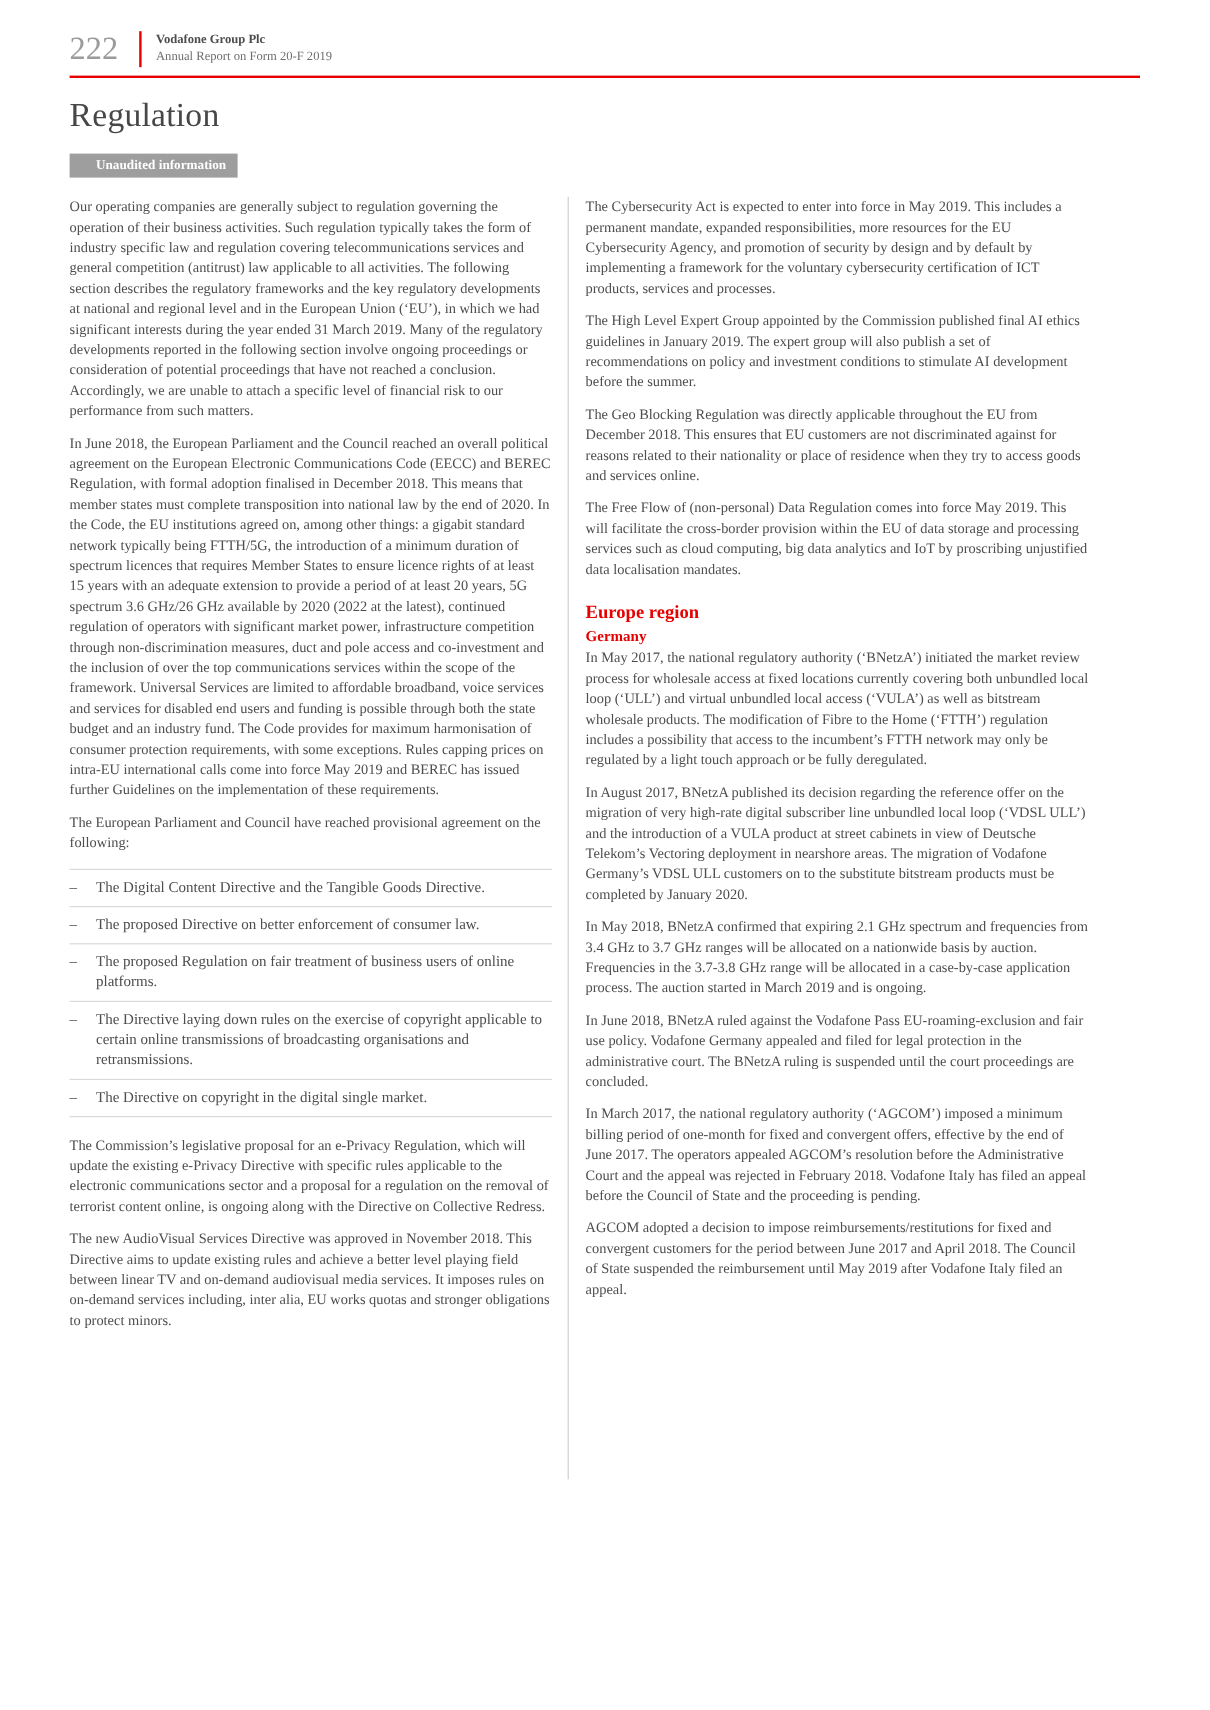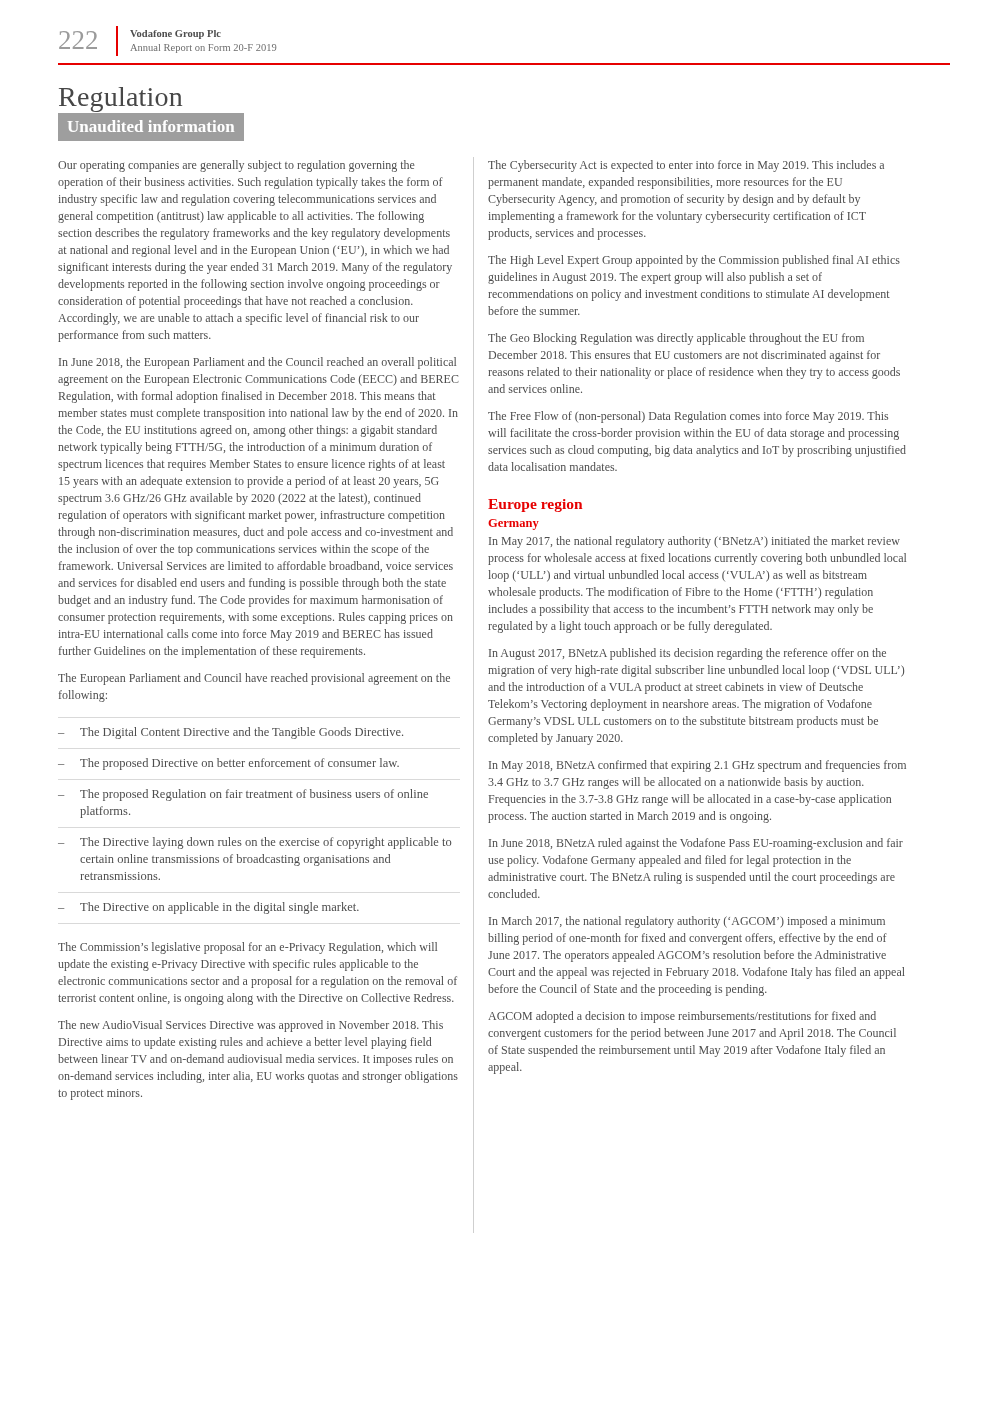"Unaudited information" .badge { font-size: 17px -> 11px; margin-top: 0 -> 15px; padding: 4px 9px 4px 9px -> 4px 9px 4px 22px }
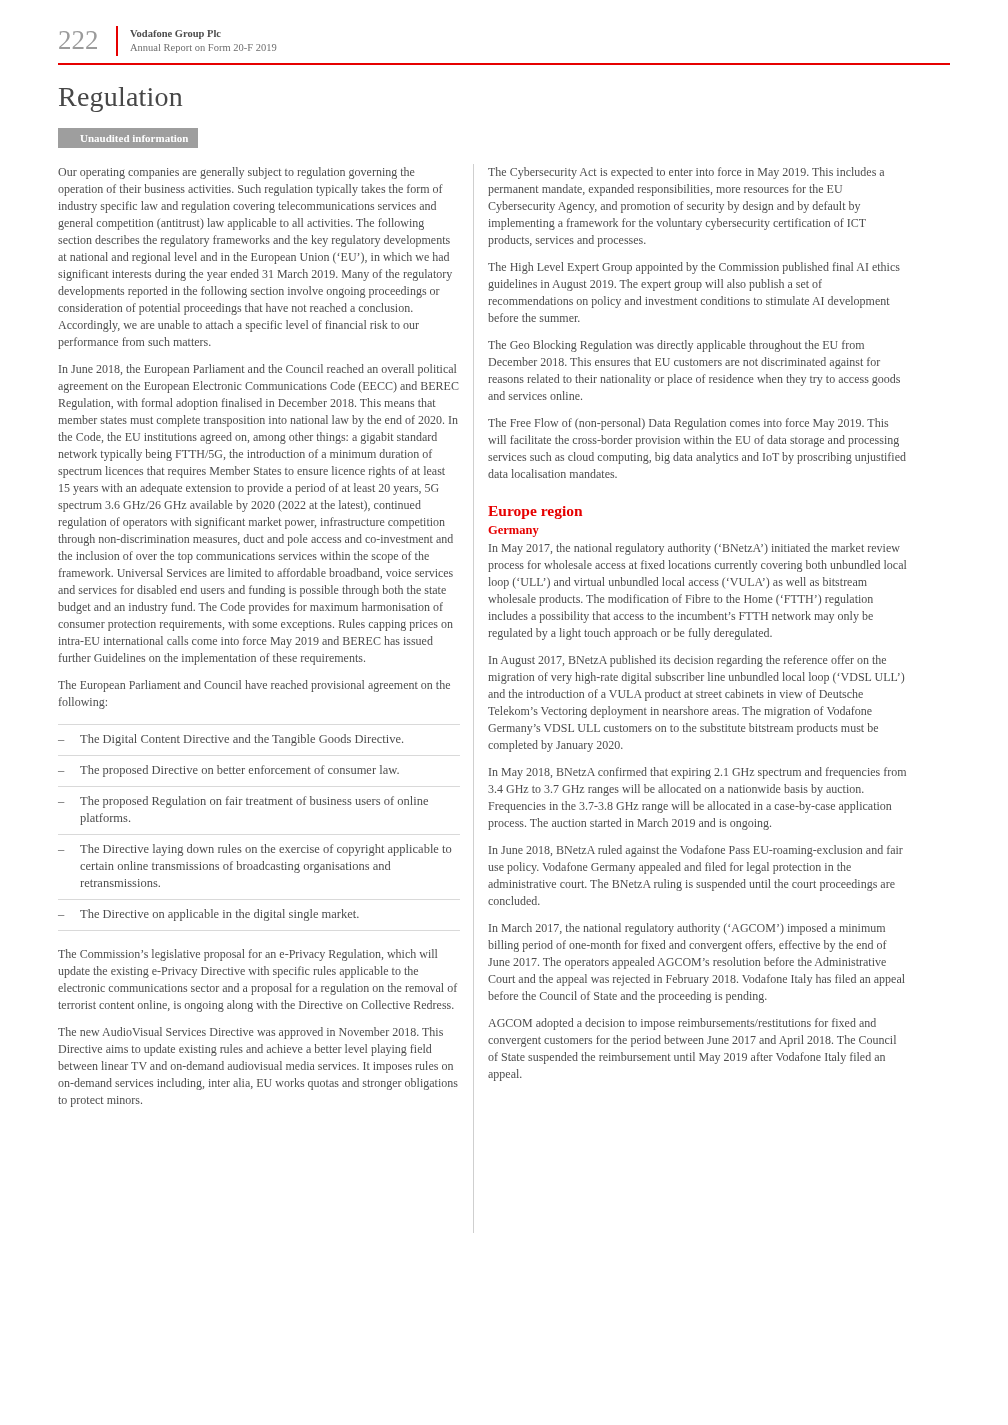"The High Level Expert Group" p.body { text: August -> January }
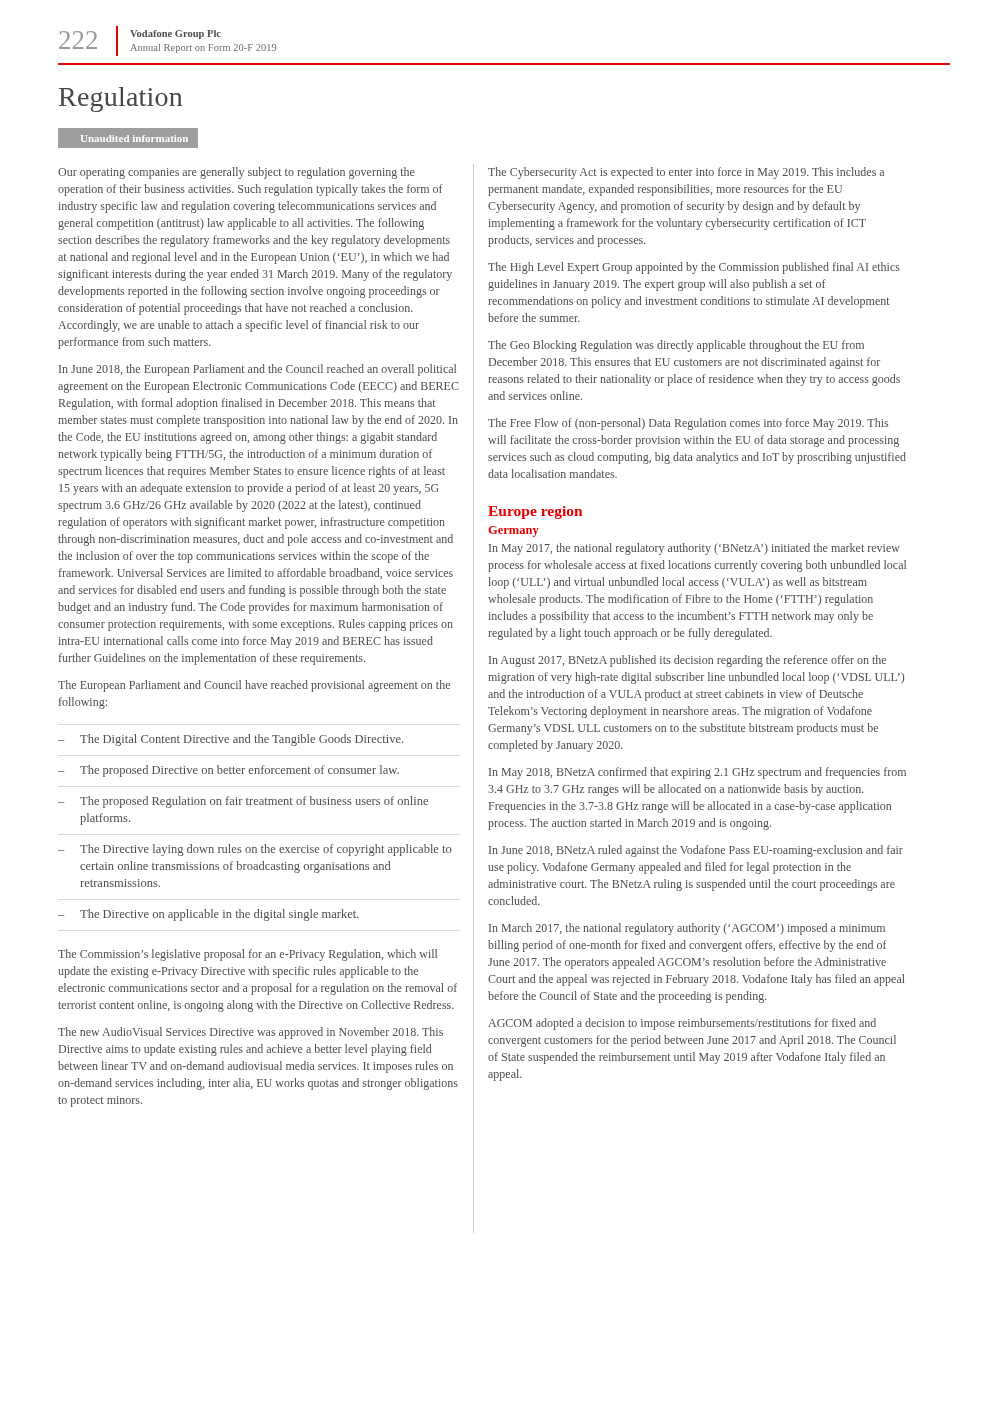"The Directive on applicable in" span { text: applicable -> copyright }
